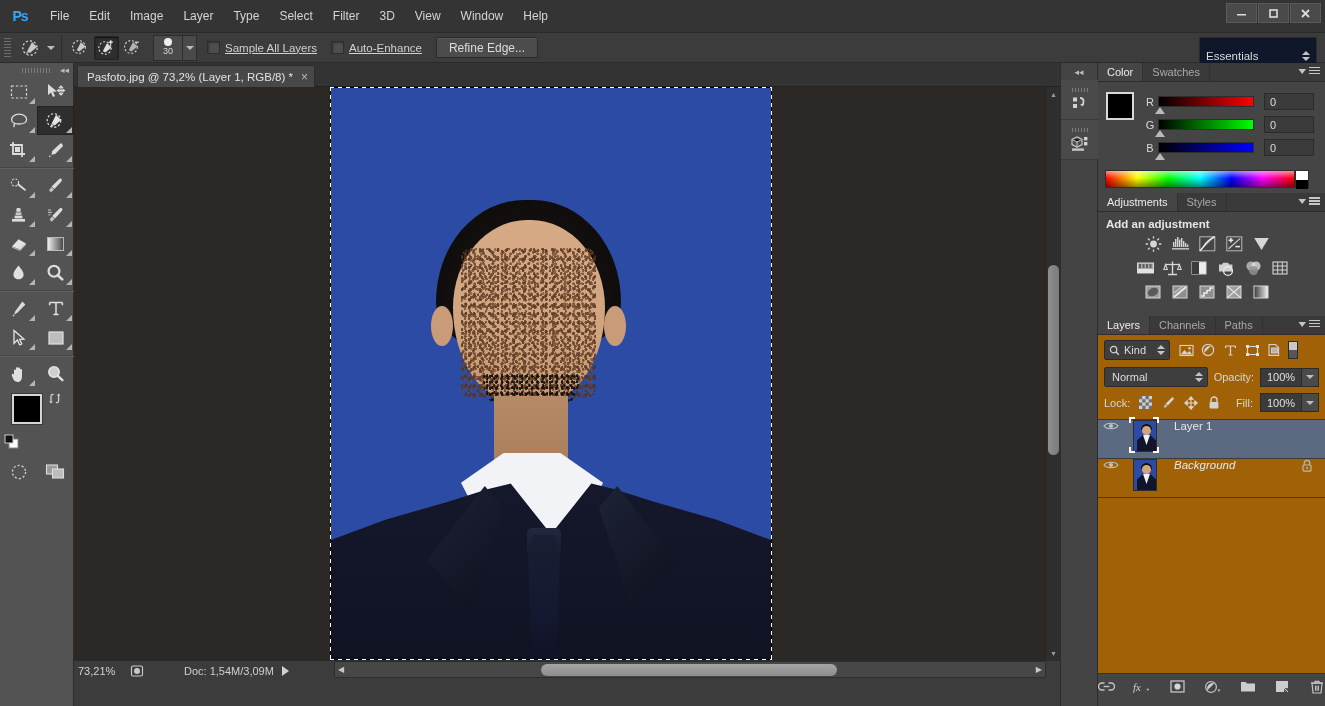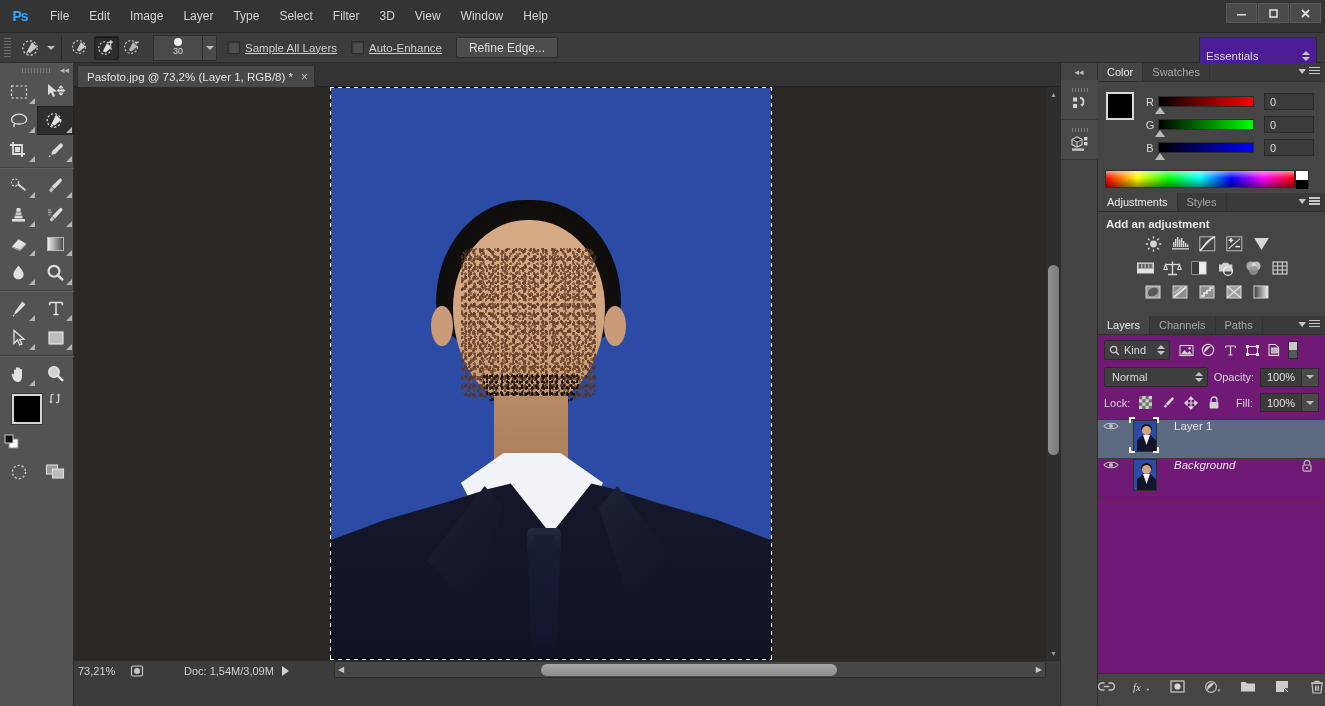"30" .brush-size-box { width: 50px -> 30px }
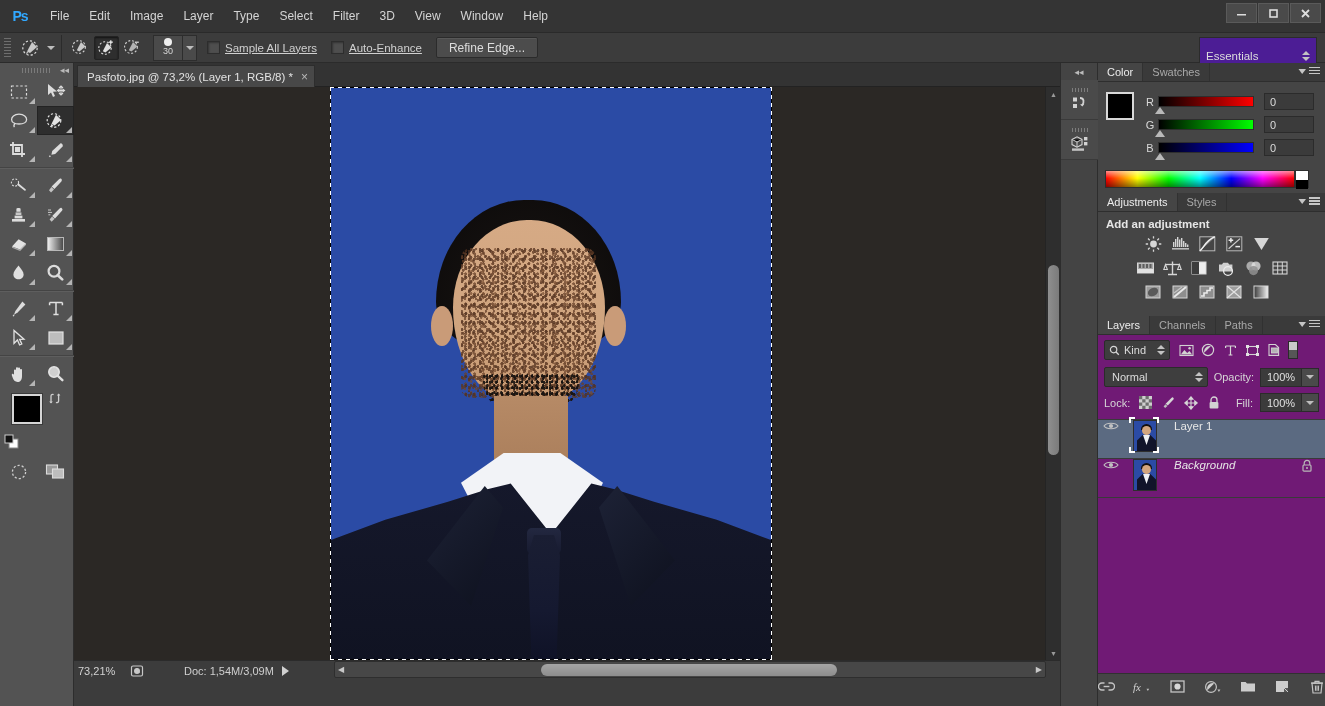"Essentials" .essentials { background: #4c1d95 -> #0f172a }
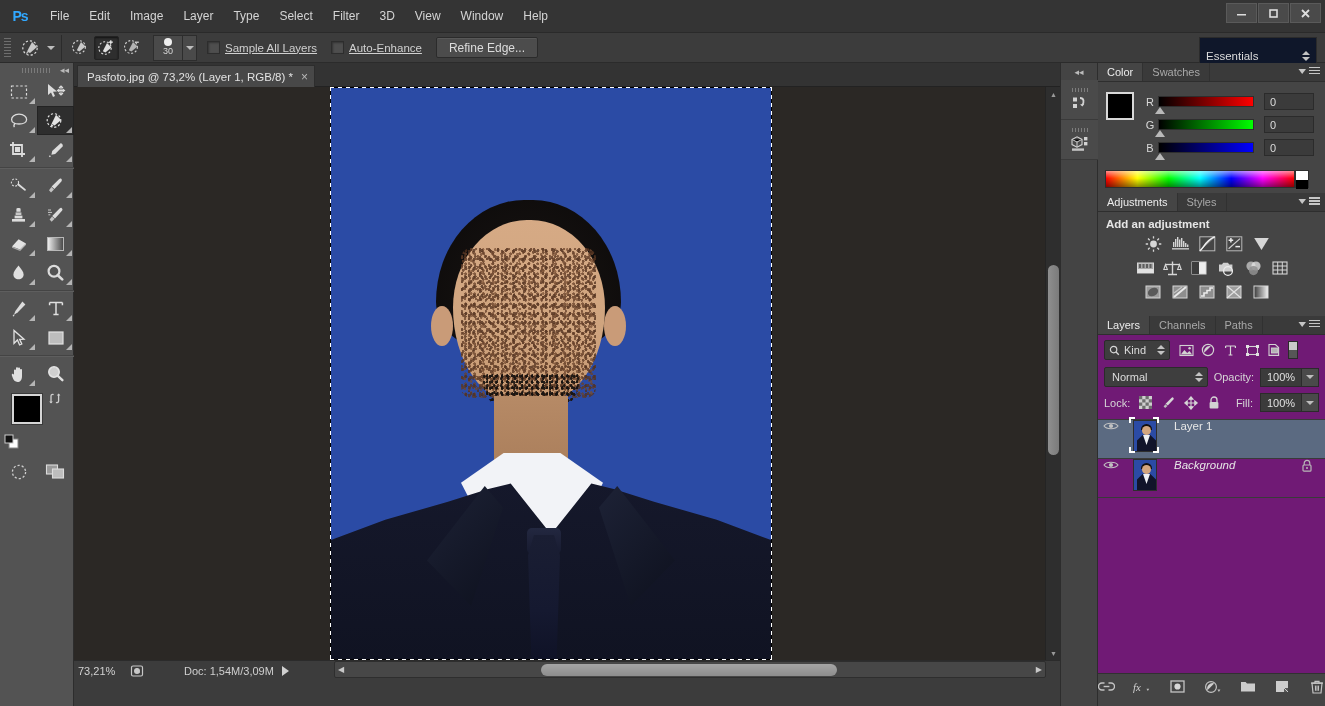"Kind" .layerspanel { background: #701a75 -> #a16207 }
